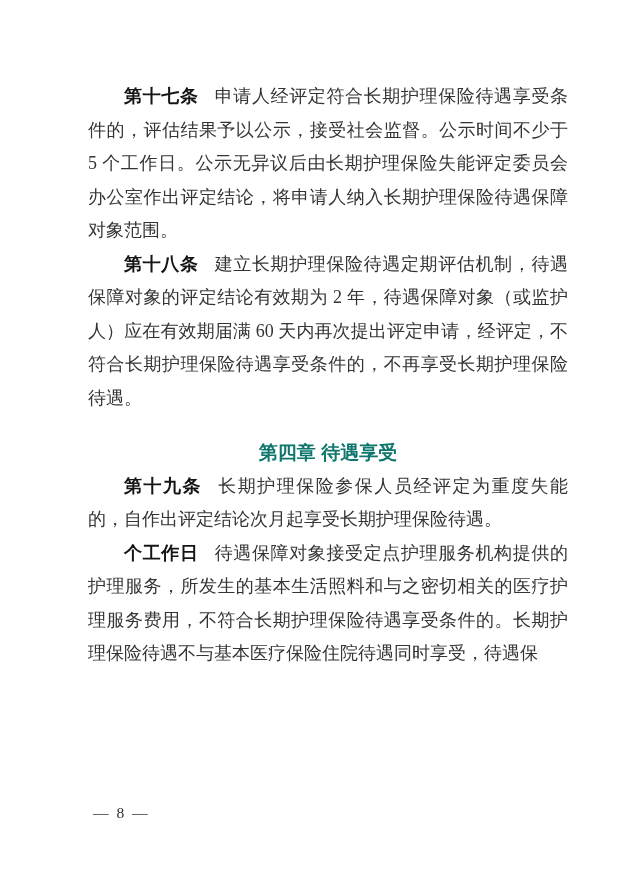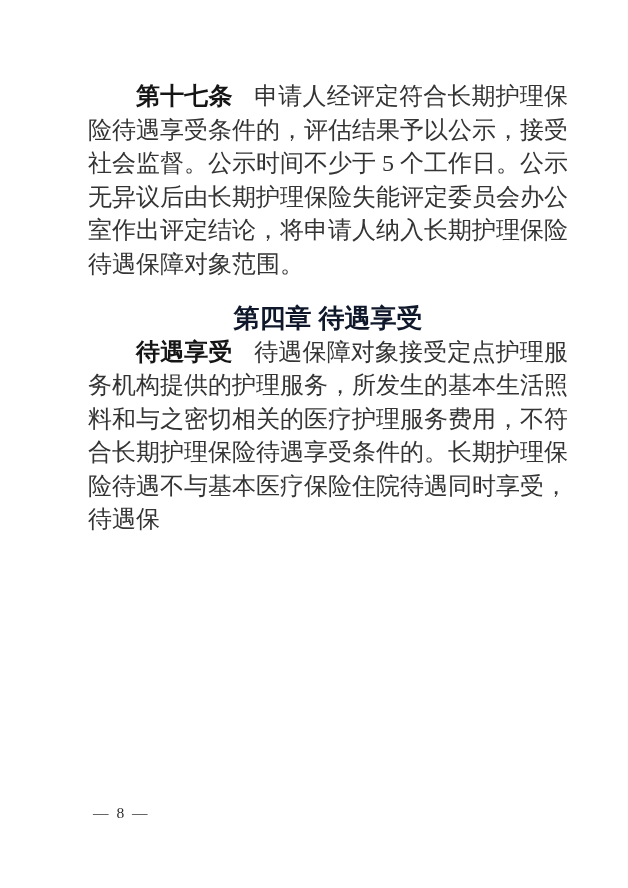"第十七条" .para { font-size: 24px -> 18px }
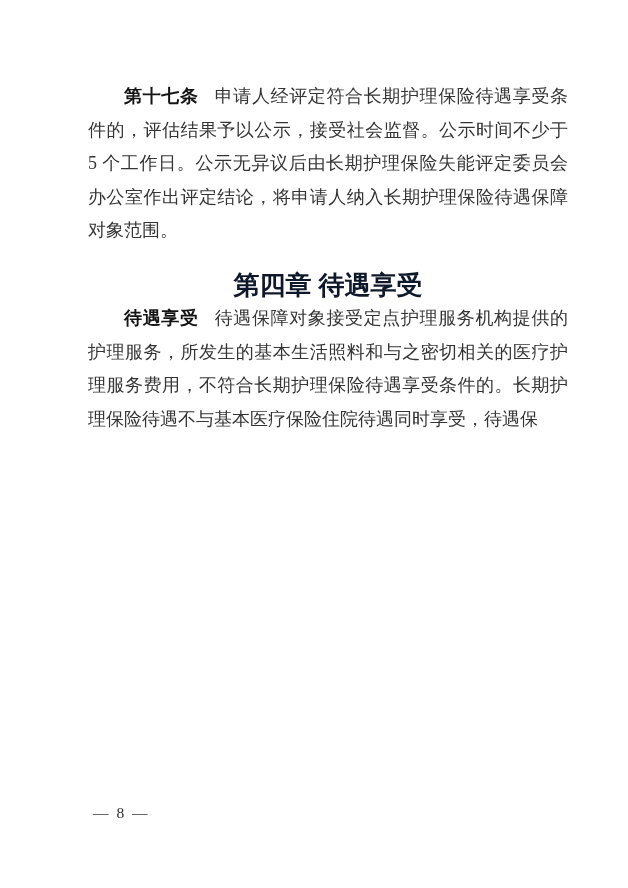"第十八条 建立长期护理保险待遇定期评估机制，待遇保障对象的评定结论有效期为 2" p.para { html: none -> <p><b>第十八条</b><span>建立长期护理保险待遇定期评估机制，待遇保障对象的评定结论有效期为 2 年，待遇保障对象（或监护人）应在有效期届满 60 天内再次提出评定申请，经评定，不符合长期护理保险待遇享受条件的，不再享受长期护理保险待遇。</span></p> }
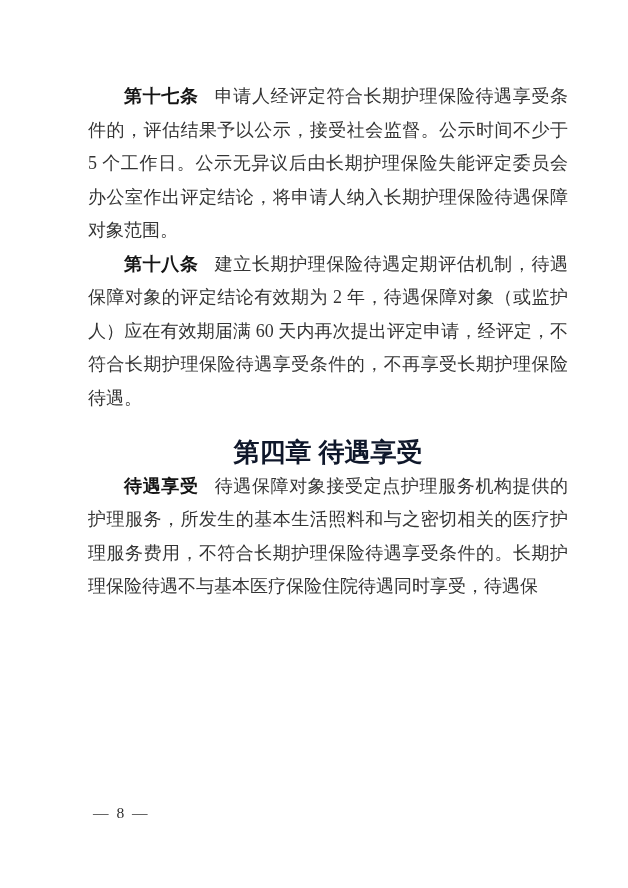"第四章 待遇享受" .chapter { color: #0f172a -> #0f766e; font-size: 26px -> 19px }
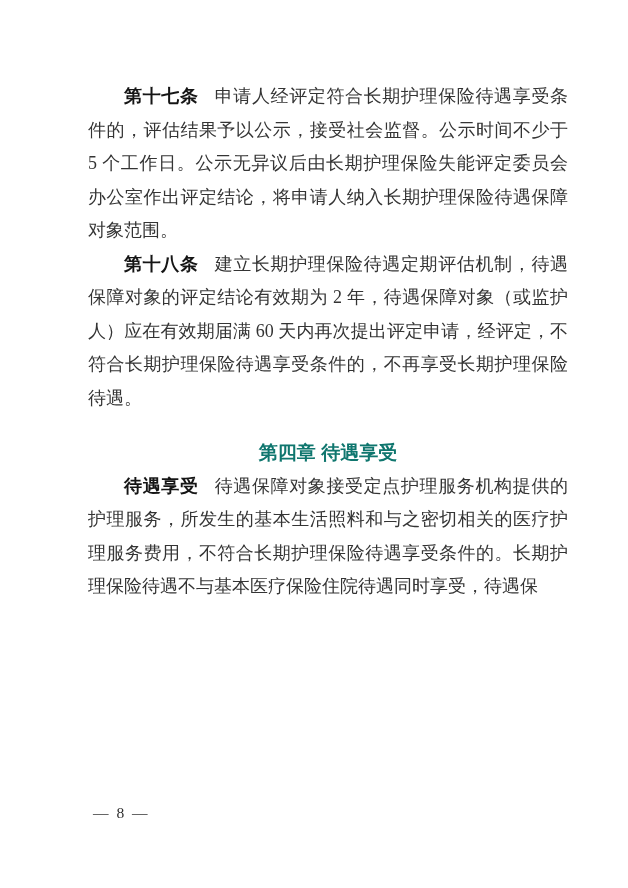"第十九条" p.para { html: none -> <p><b>第十九条</b><span>长期护理保险参保人员经评定为重度失能的，自作出评定结论次月起享受长期护理保险待遇。</span></p> }
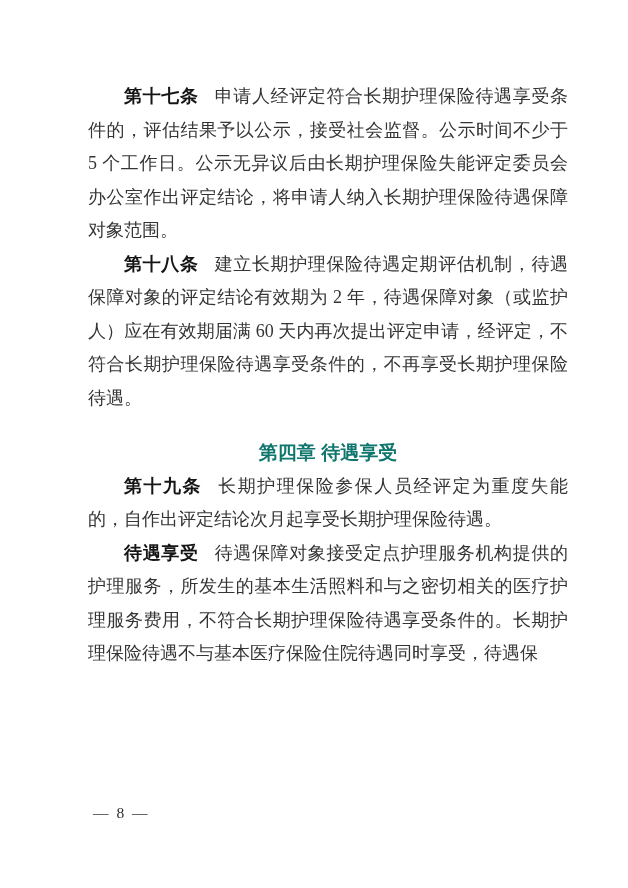"待遇享受" b.art-no { text: 待遇享受 -> 个工作日 }
